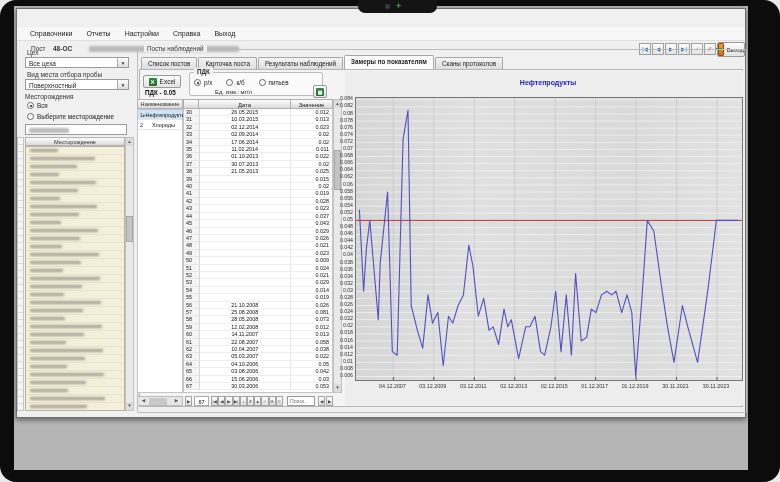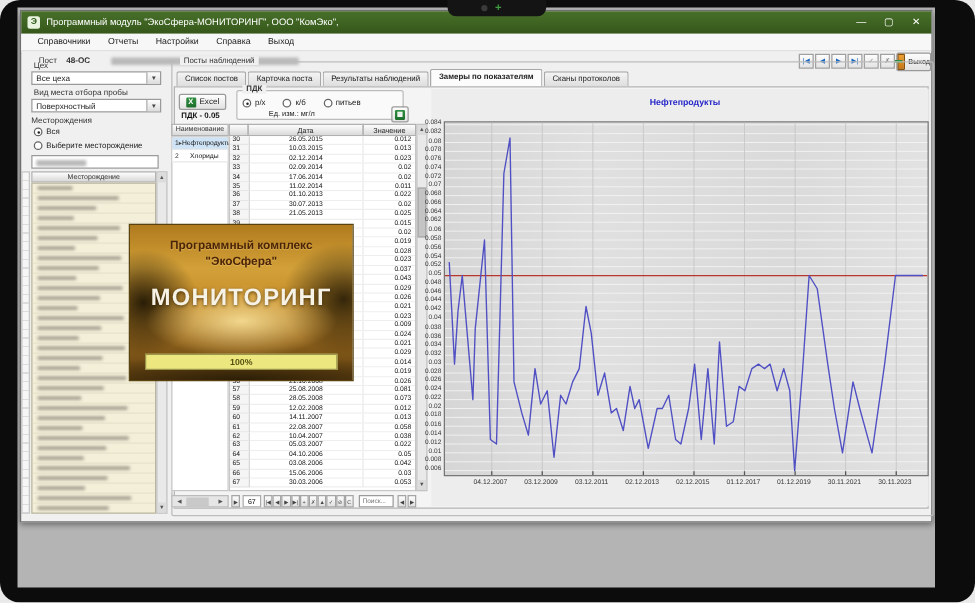"Программный модуль" div.titlebar { html: <div> <div>Э</div> <div>Программный модуль "ЭкоСфера-МОНИТОРИНГ", ООО "КомЭко",</div> <div> <div>—</div> <div>▢</div> <div>✕</div> </div> </div> -> none }
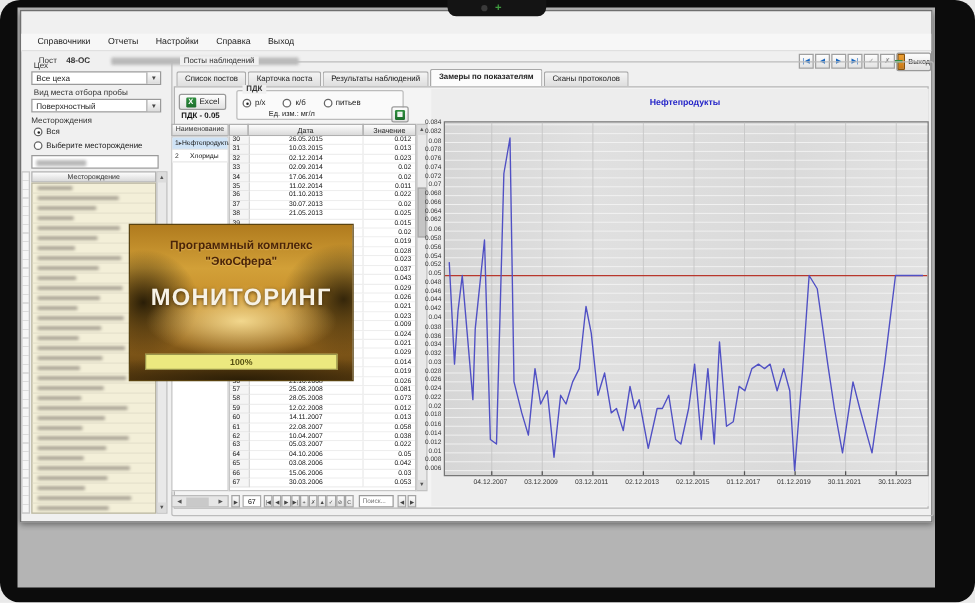"Программный комплекс" div.splash { html: <div> <div>Программный комплекс</div> <div>"ЭкоСфера"</div> <div>МОНИТОРИНГ</div> <div>100%</div> </div> -> none }
